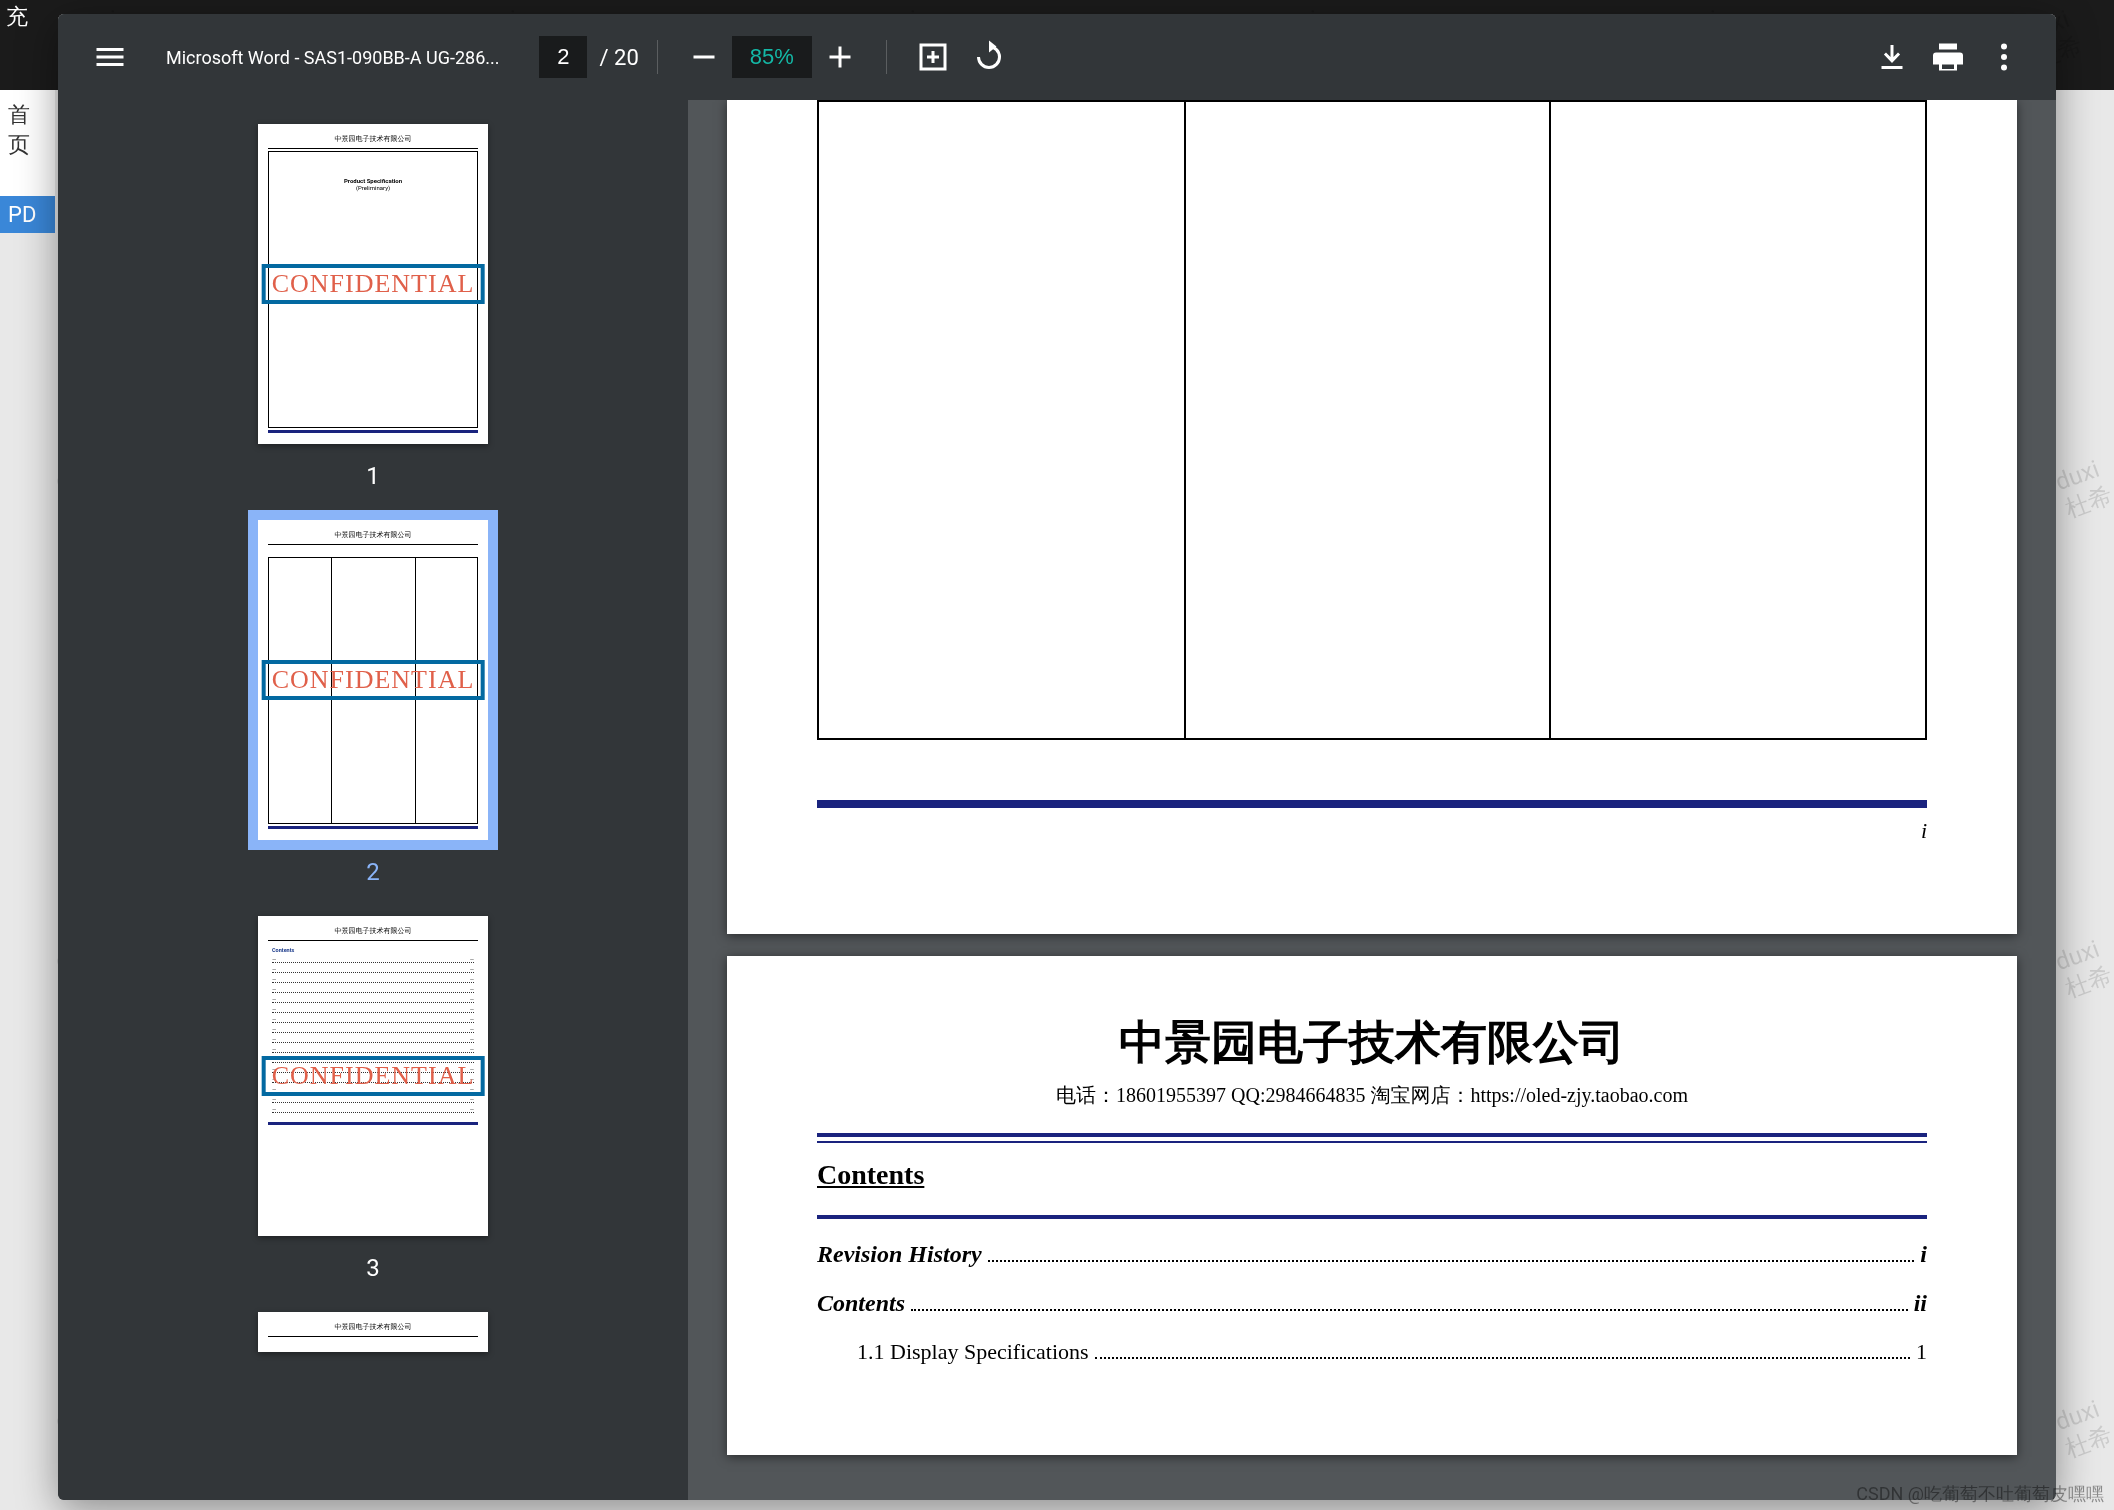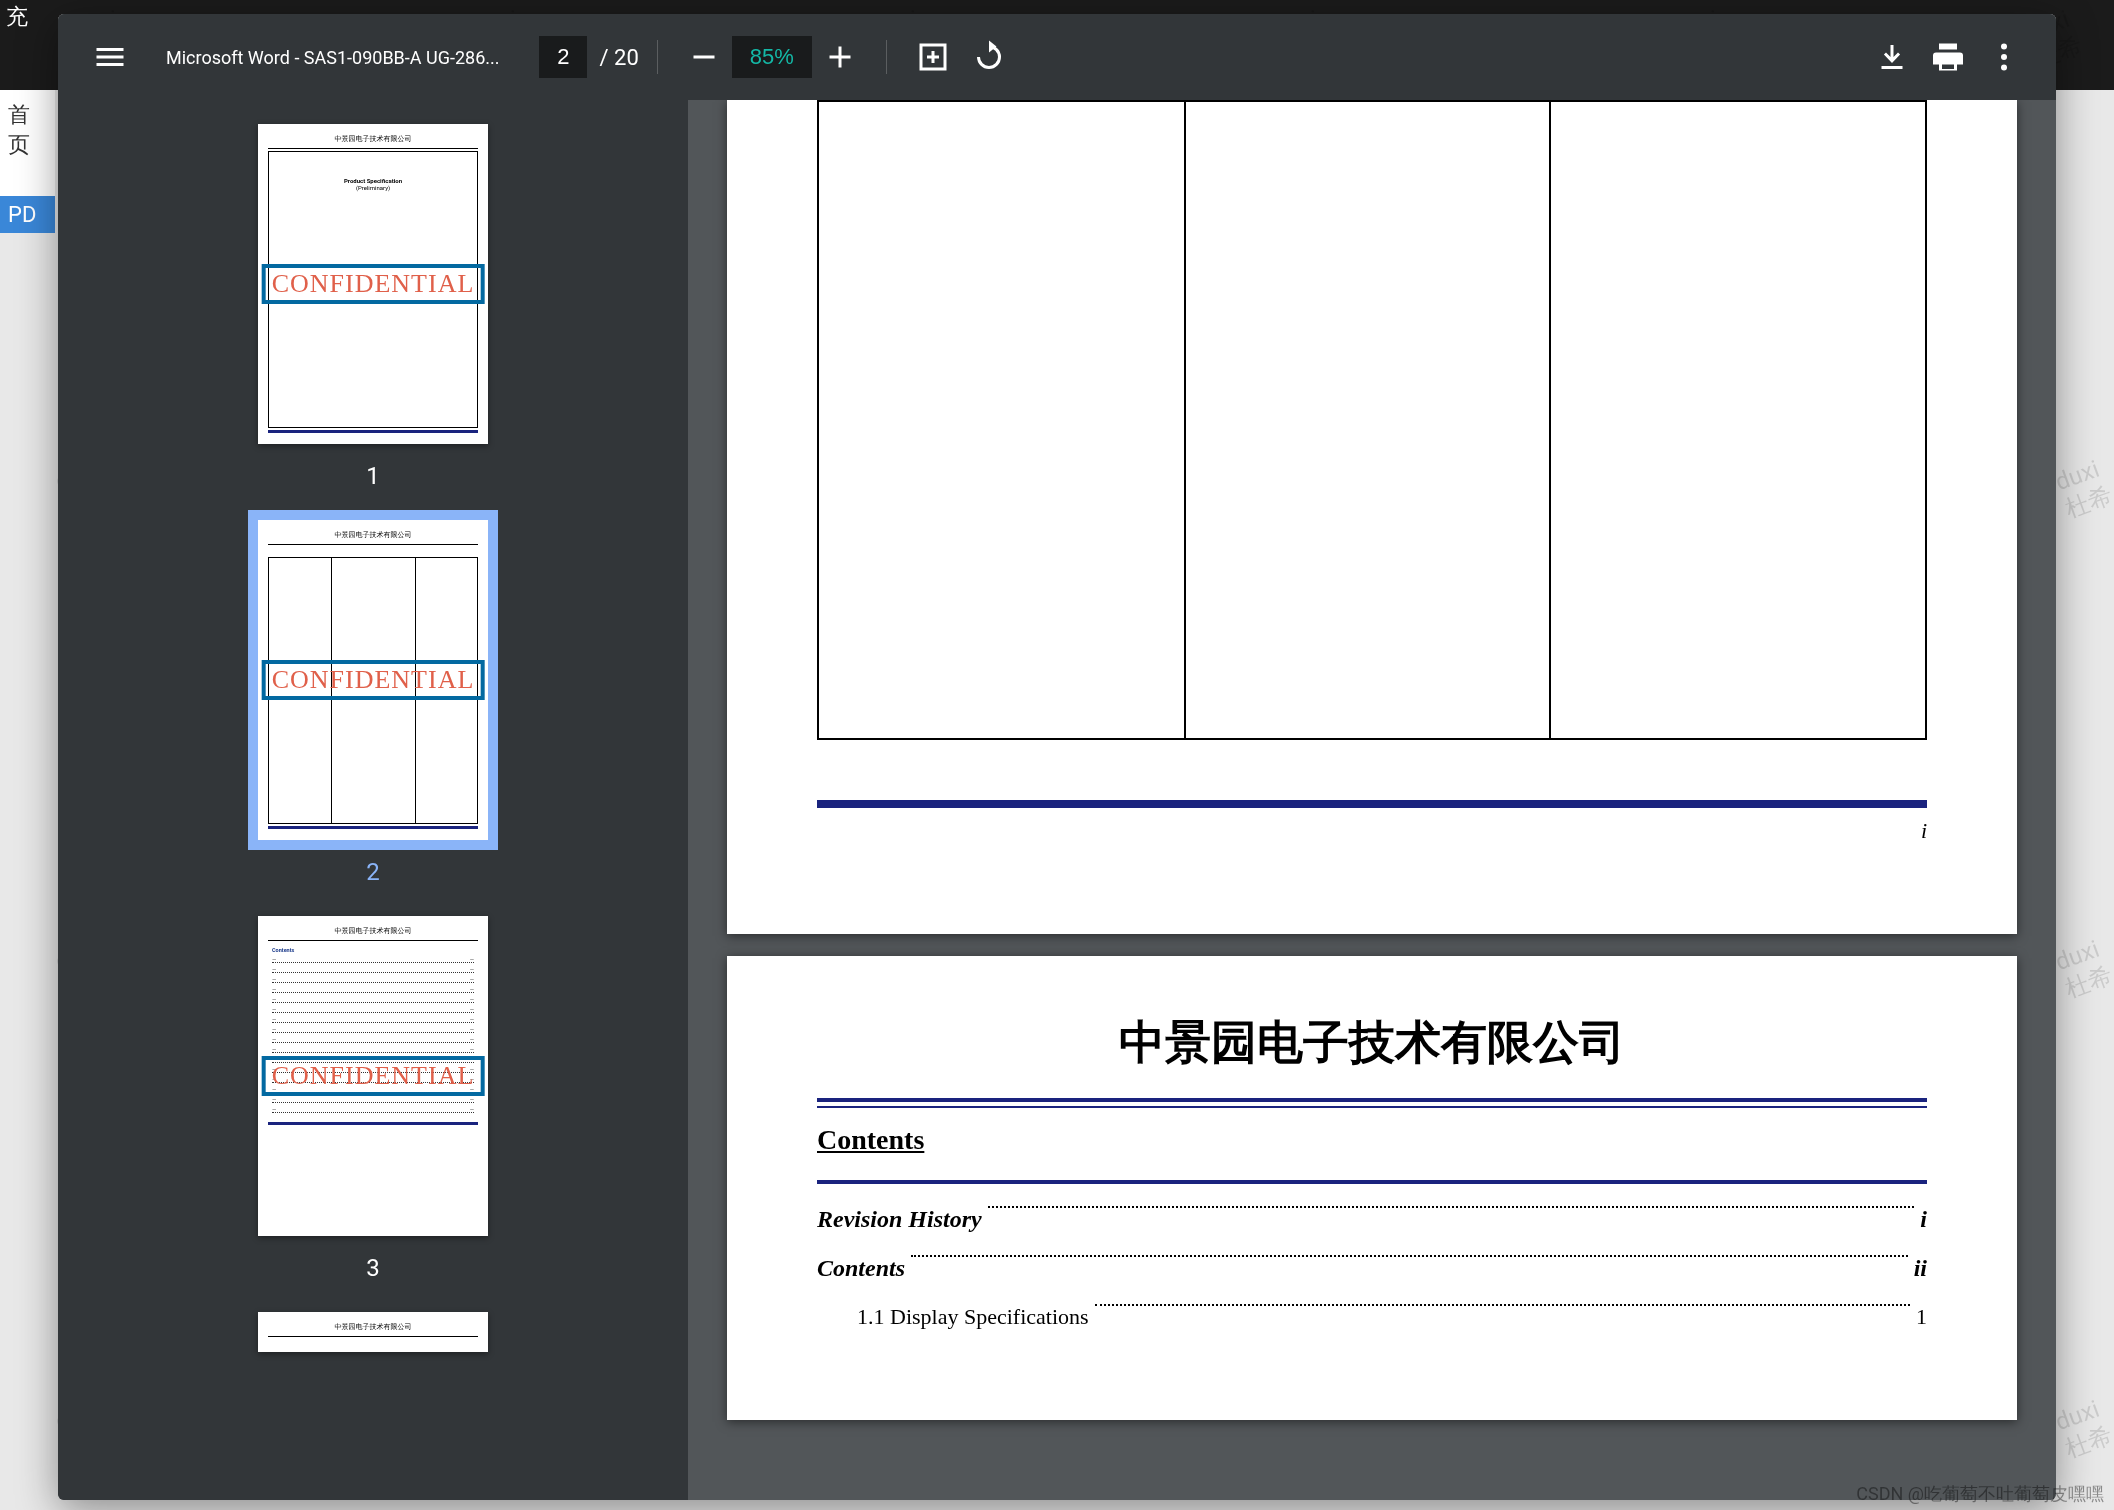"电话：18601955397 QQ:2984664835" div.p3-contact { html: none -> <div>电话：18601955397 QQ:2984664835 淘宝网店：https://oled-zjy.taobao.com</div> }
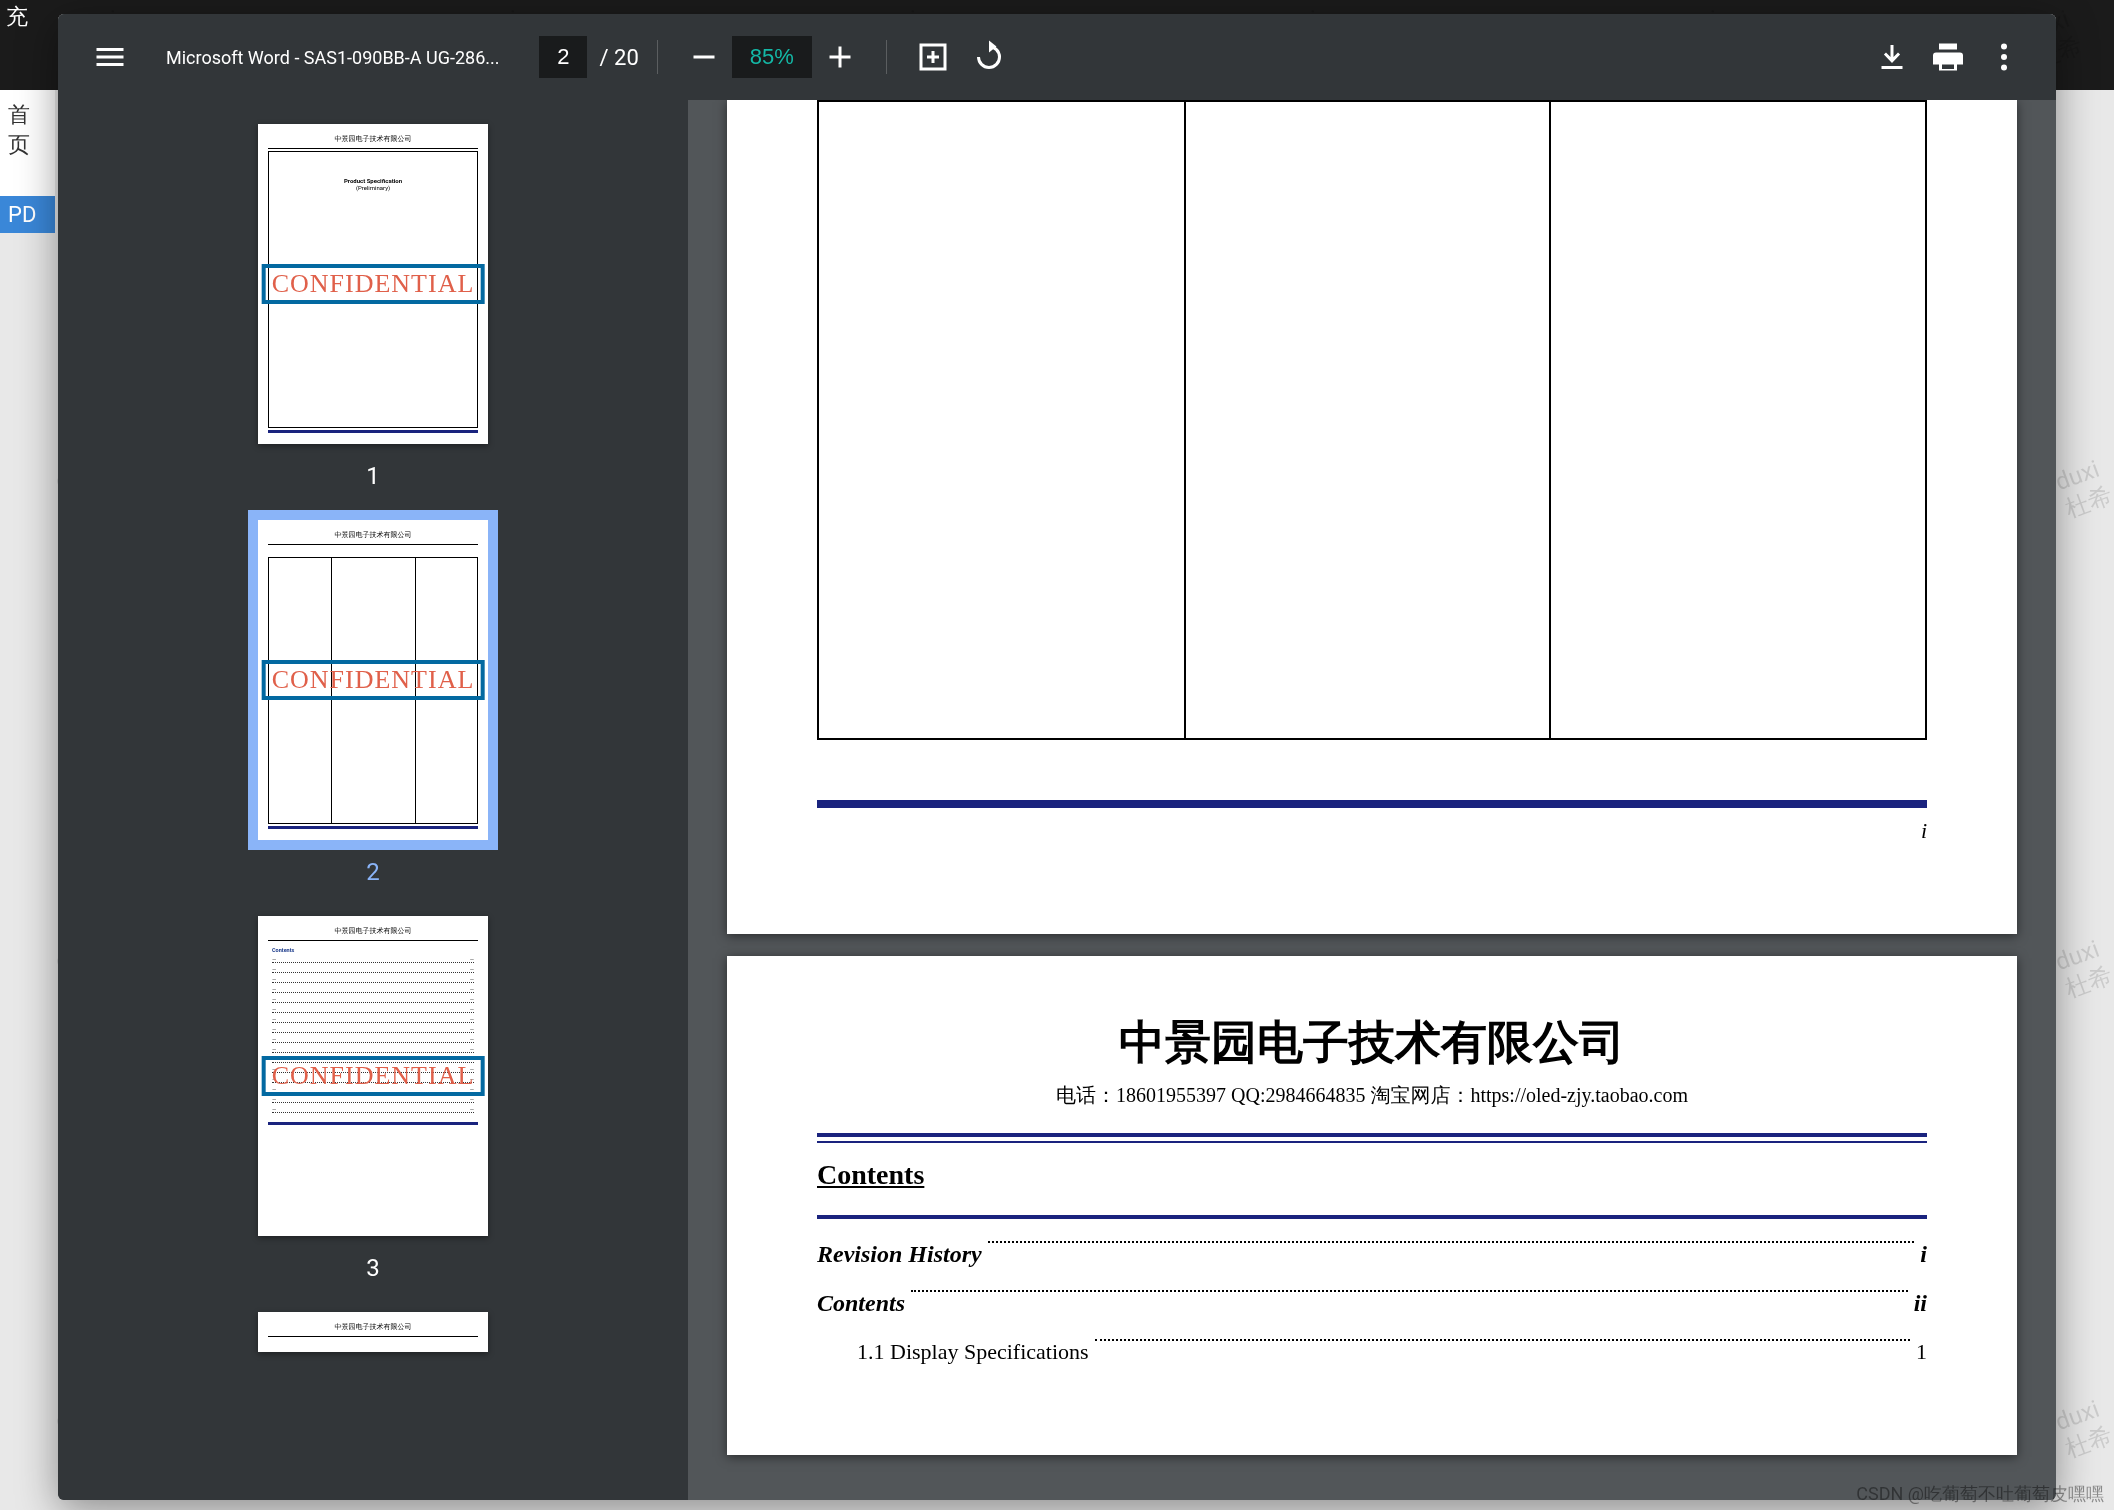"Revision History" .toc-row { align-items: flex-start -> flex-end }
